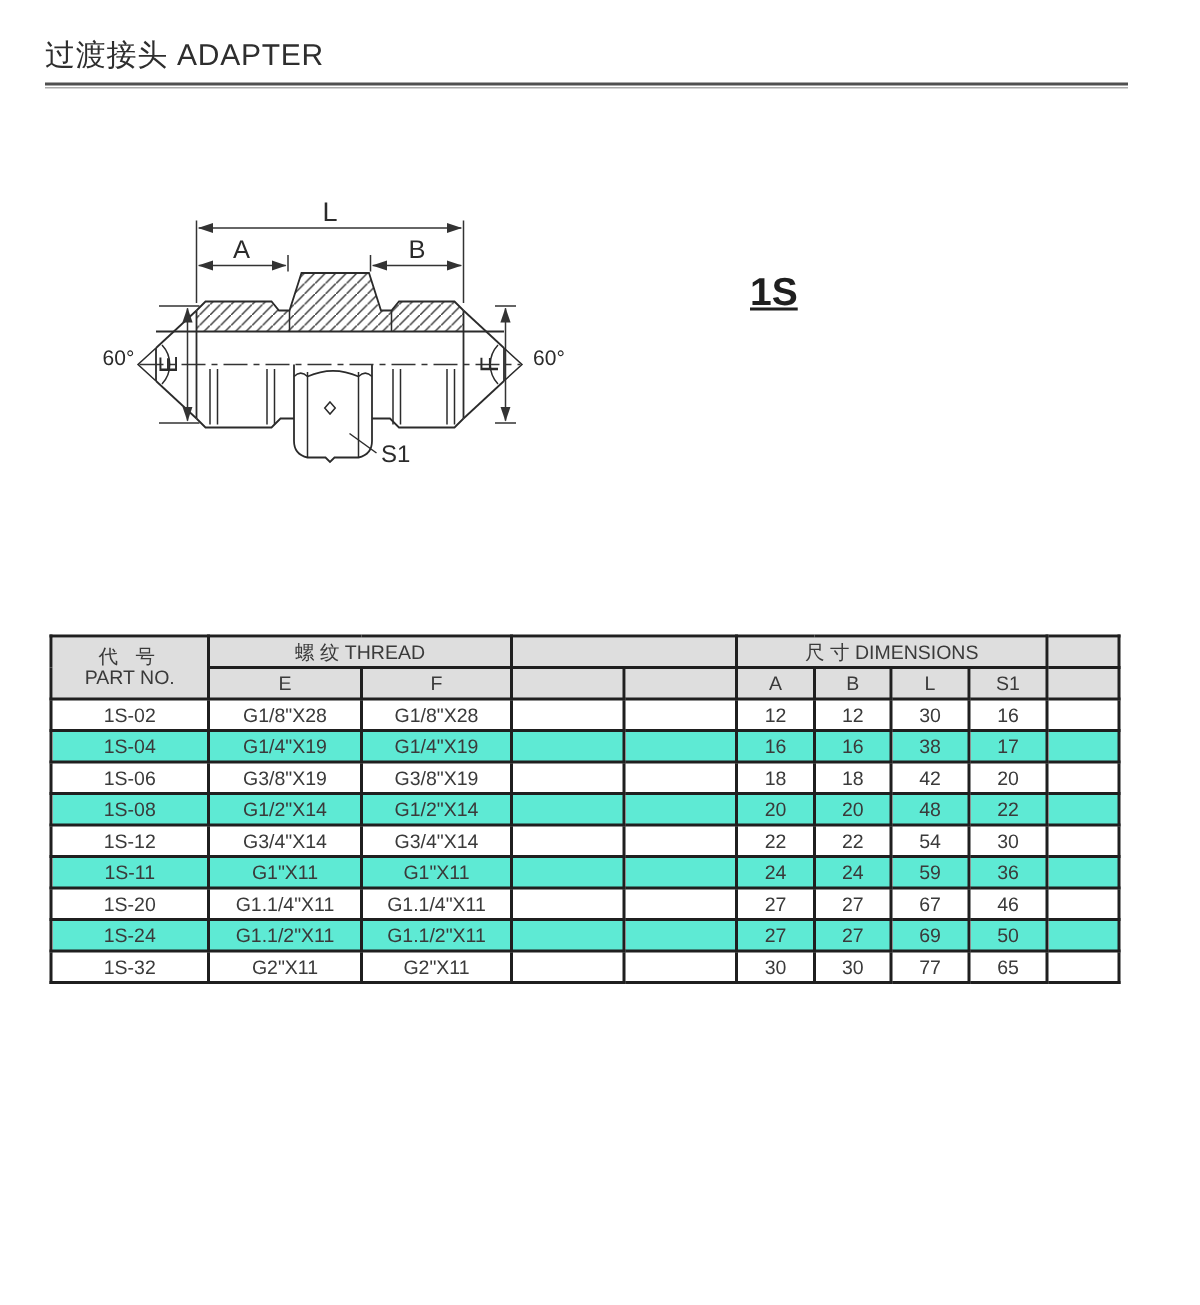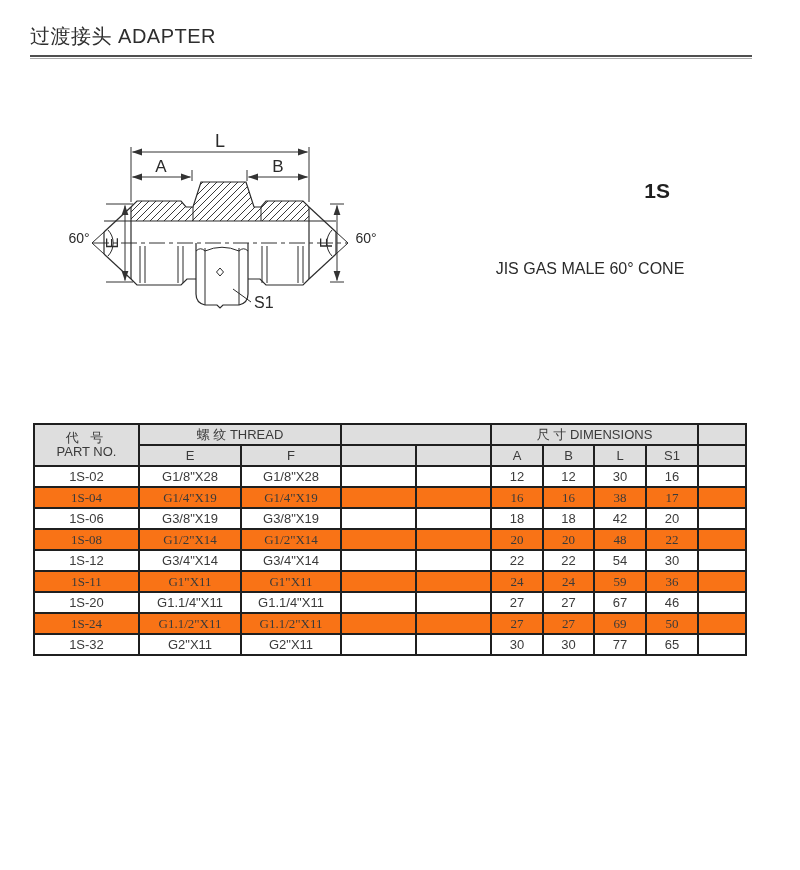"1S" .prod-code { font-size: 21px -> 26px; text-align: right -> left; text-decoration: none -> underline }
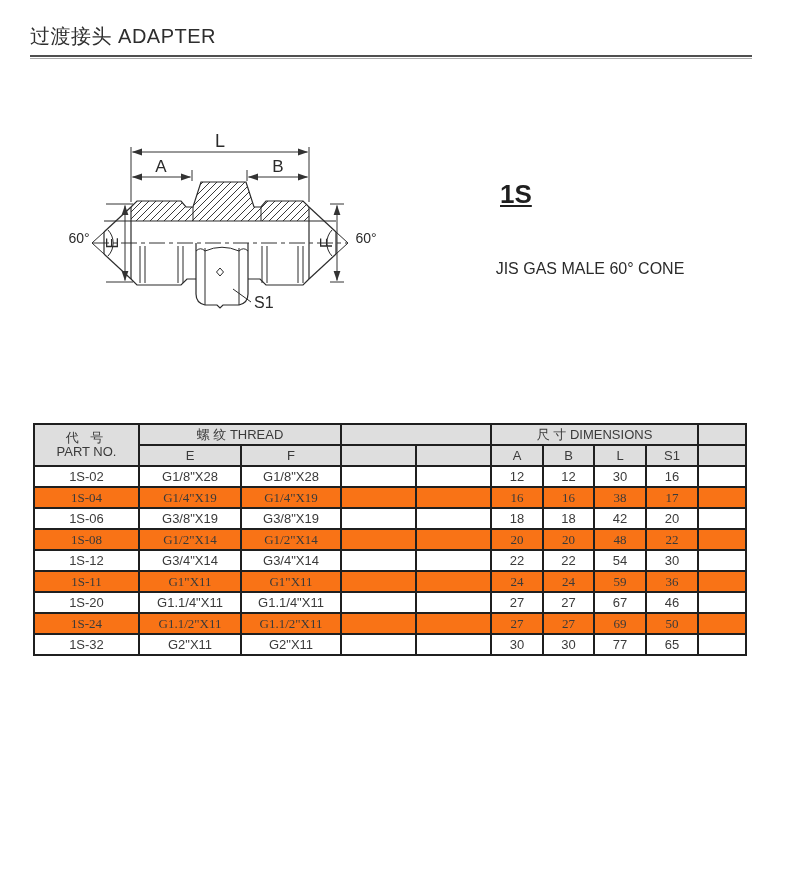"JIS GAS MALE 60° CONE" div.prod-en { html: <div>JIS GAS MALE 60° CONE</div> -> none }
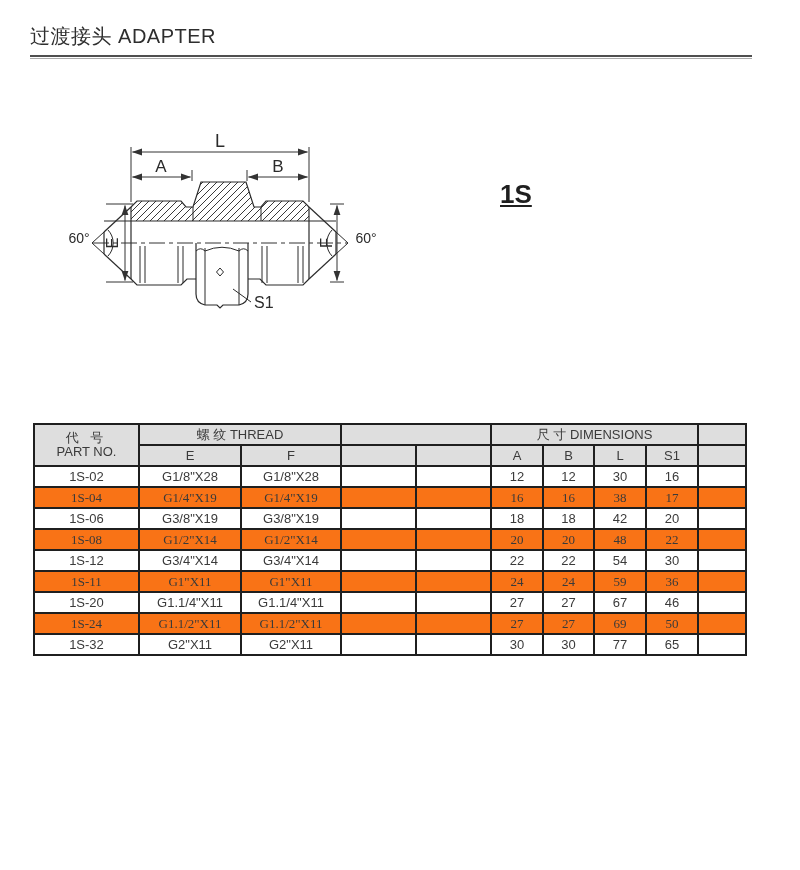"1S-04" table.spec tbody tr.alt td { background: #f97316 -> #5eead4; font-family: Liberation Serif, serif -> none }
